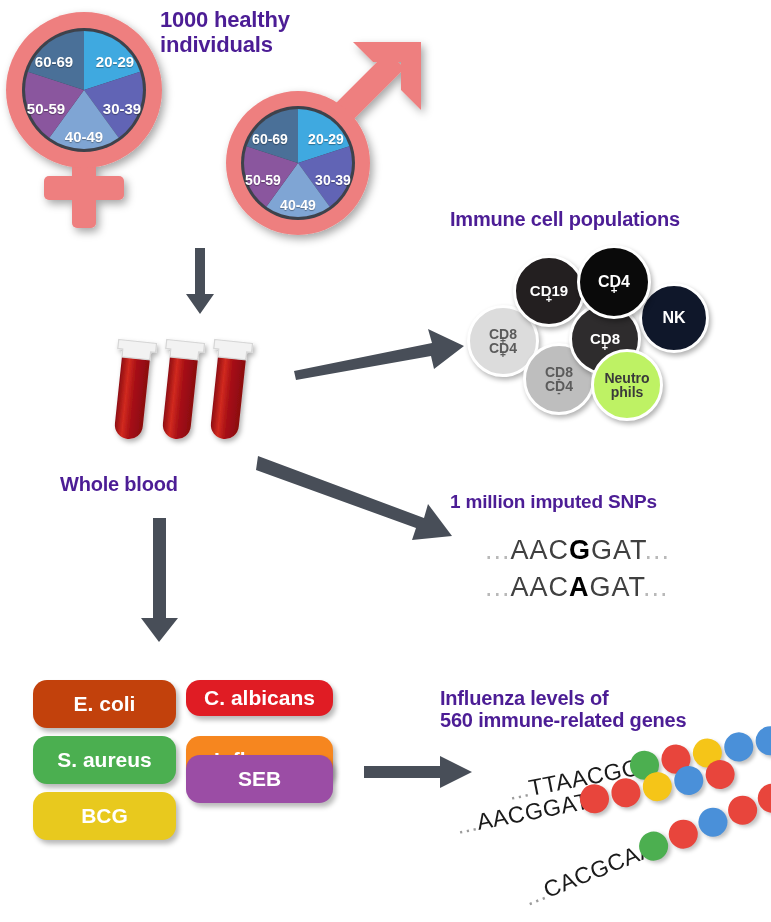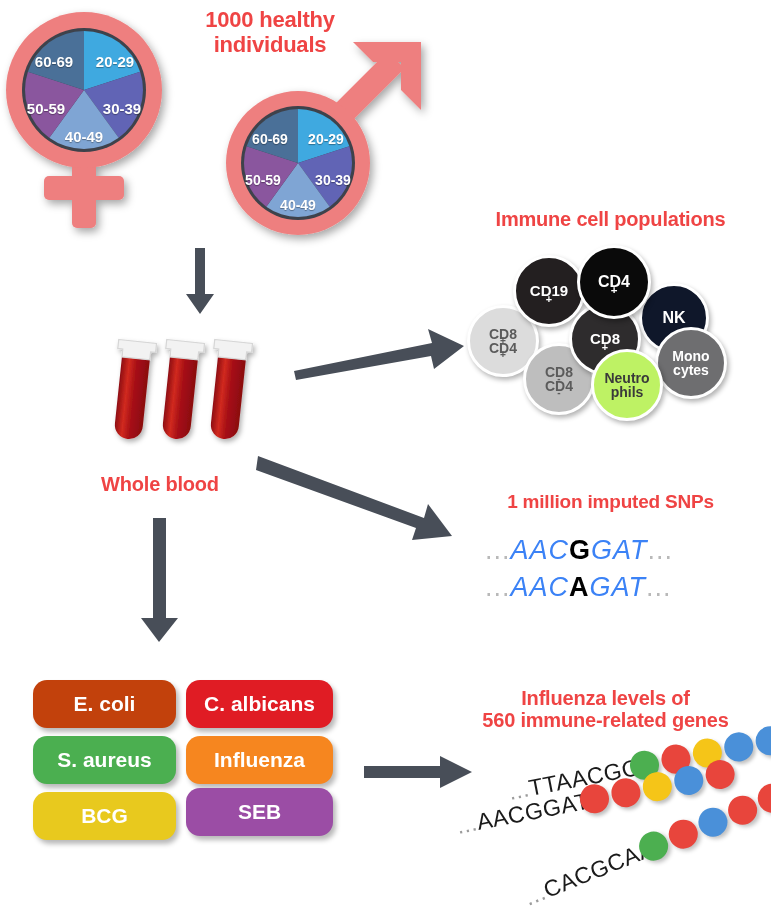"1000 healthy" .heading { color: #ef4444 -> #4c1d95; text-align: center -> none }
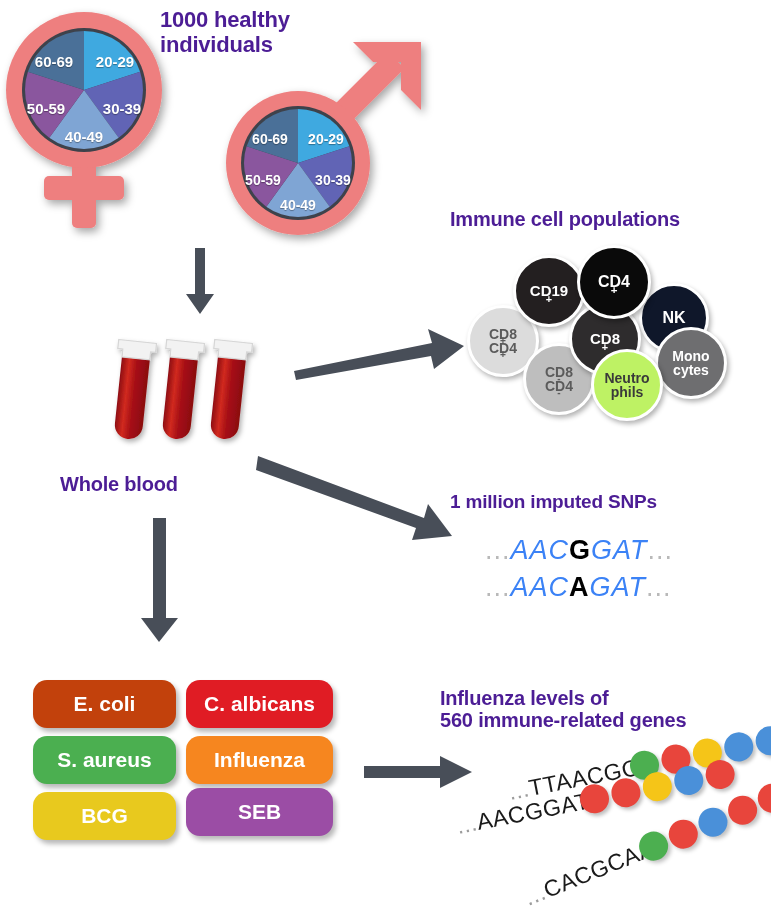"Mono" div.cell { html: <div> <span>Mono</span> <span>cytes</span> </div> -> none }
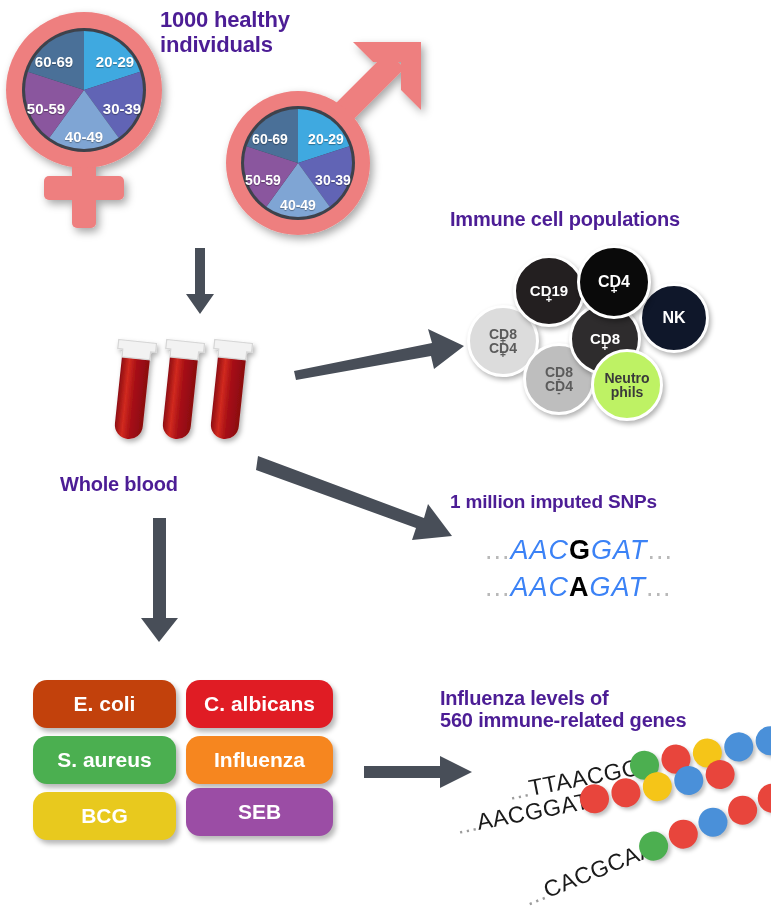"AAC" .snp-mid { color: #3b82f6 -> #404040; font-style: italic -> none }
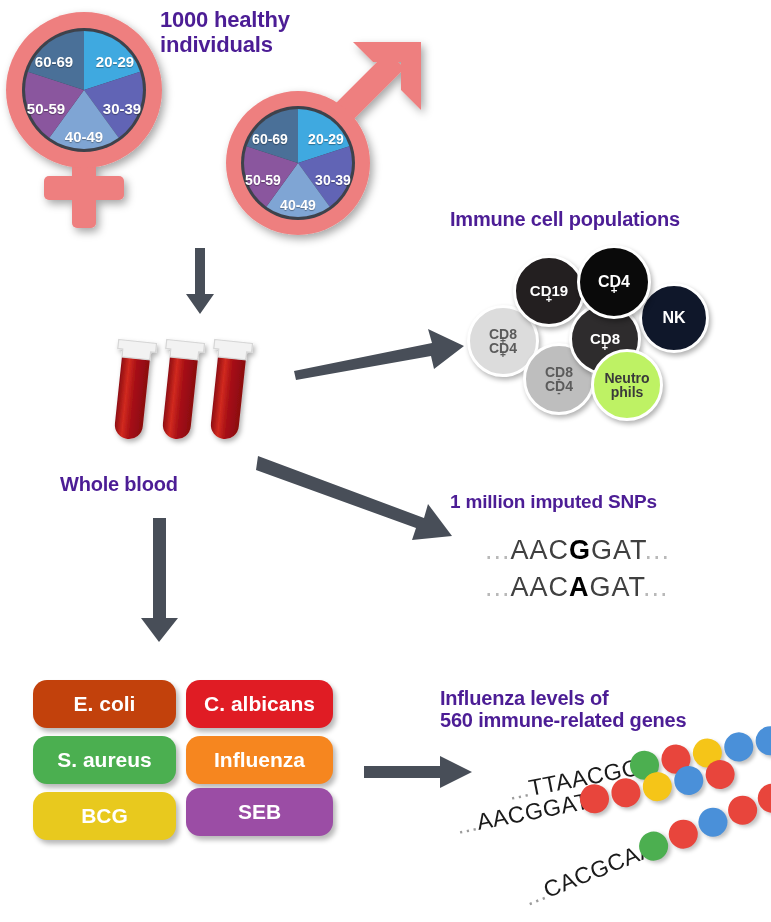"C. albicans" div.pill { height: 48px -> 36px }
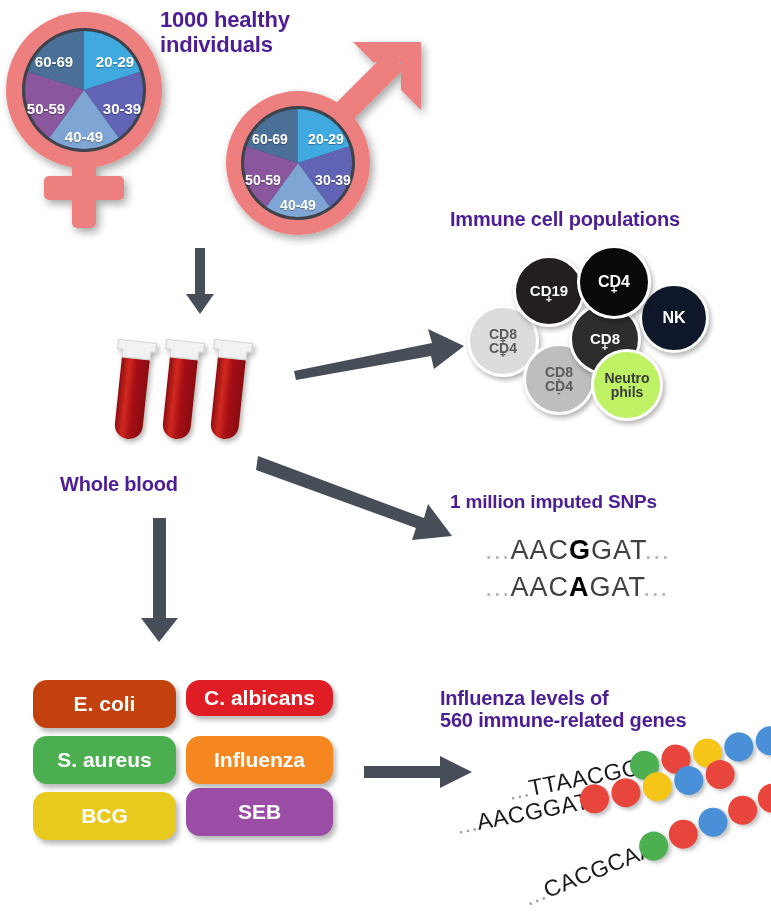"SEB" div.pill { top: 788px -> 755px }
